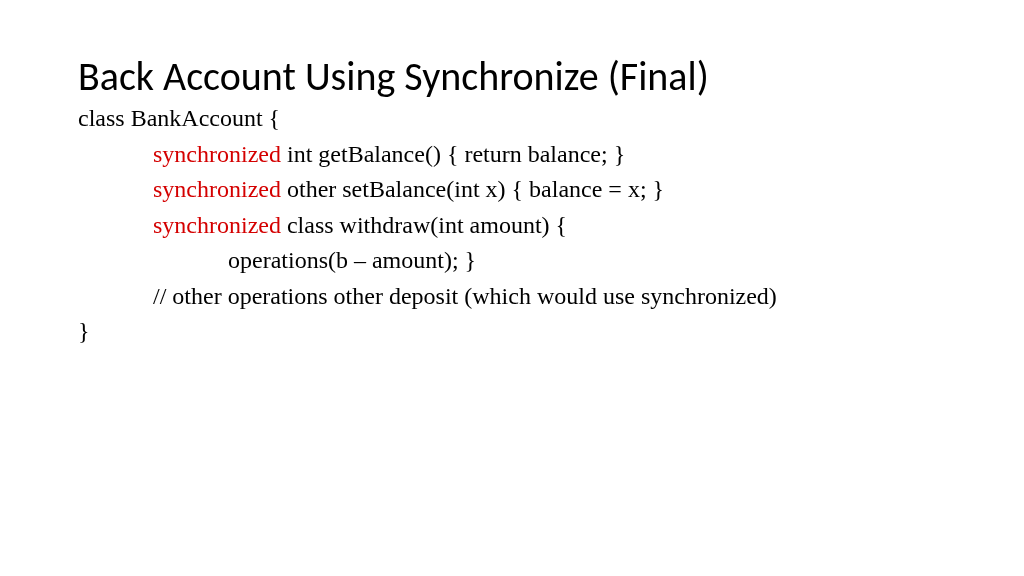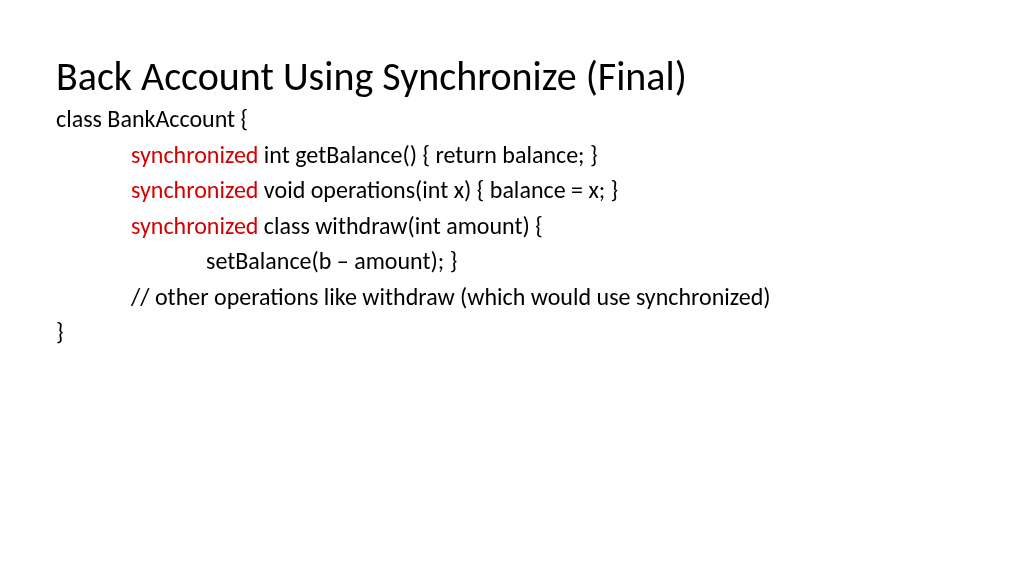"Back Account Using Synchronize (Final)" .slide { padding: 55px 70px 40px 56px -> 55px 70px 40px 78px }
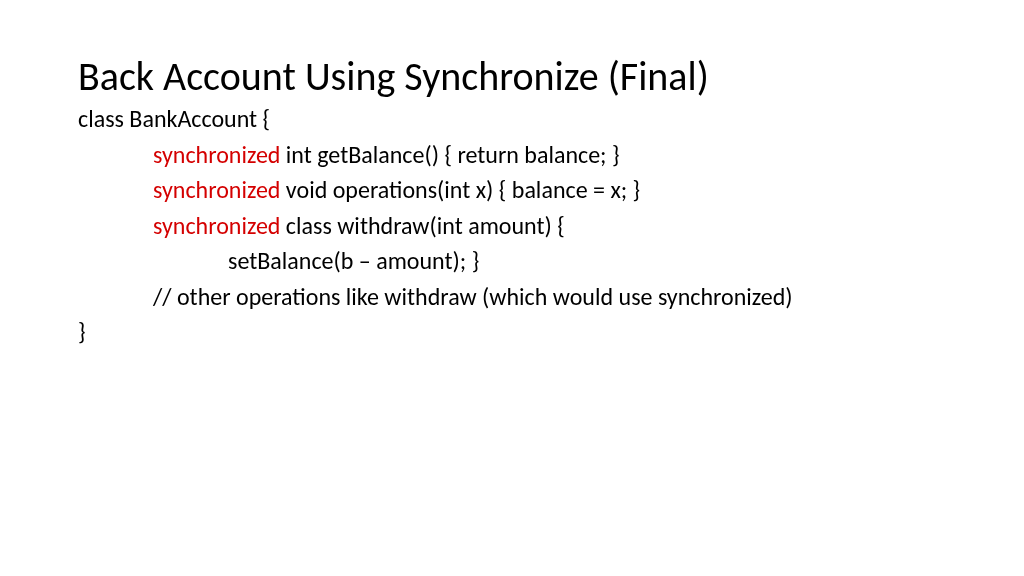"class BankAccount {" .code-block { font-family: none -> Liberation Serif, serif }
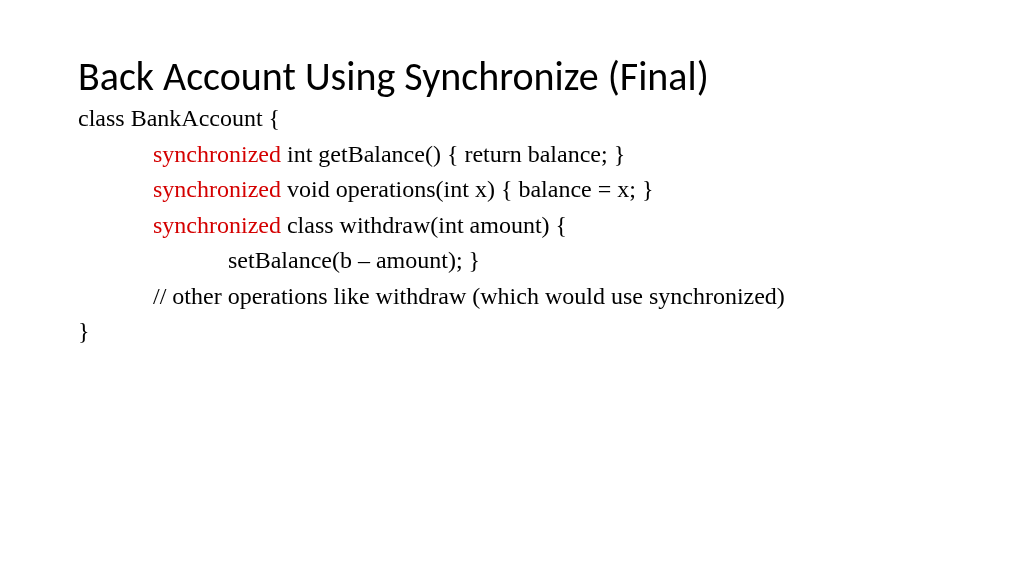"void operations(int x) { balance" span { text: void operations -> other setBalance }
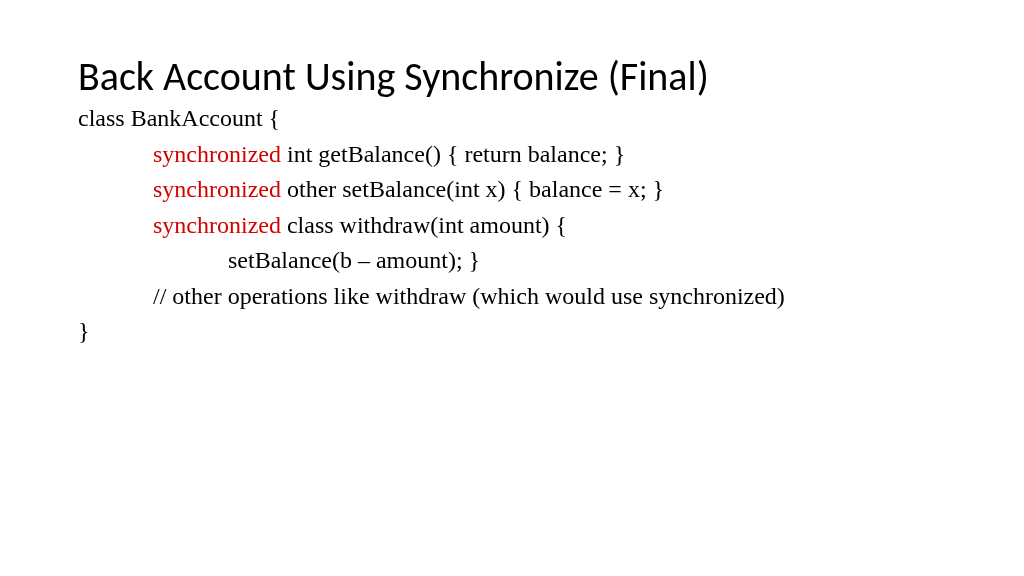"setBalance(b – amount); }" div.line { text: setBalance -> operations }
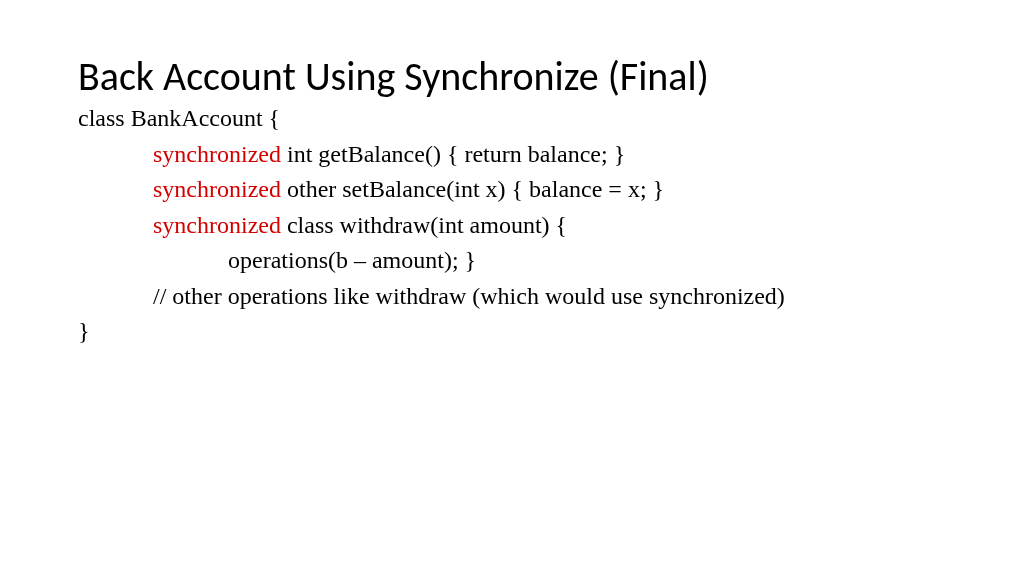"// other operations like withdraw" div.line { text: like withdraw -> other deposit }
